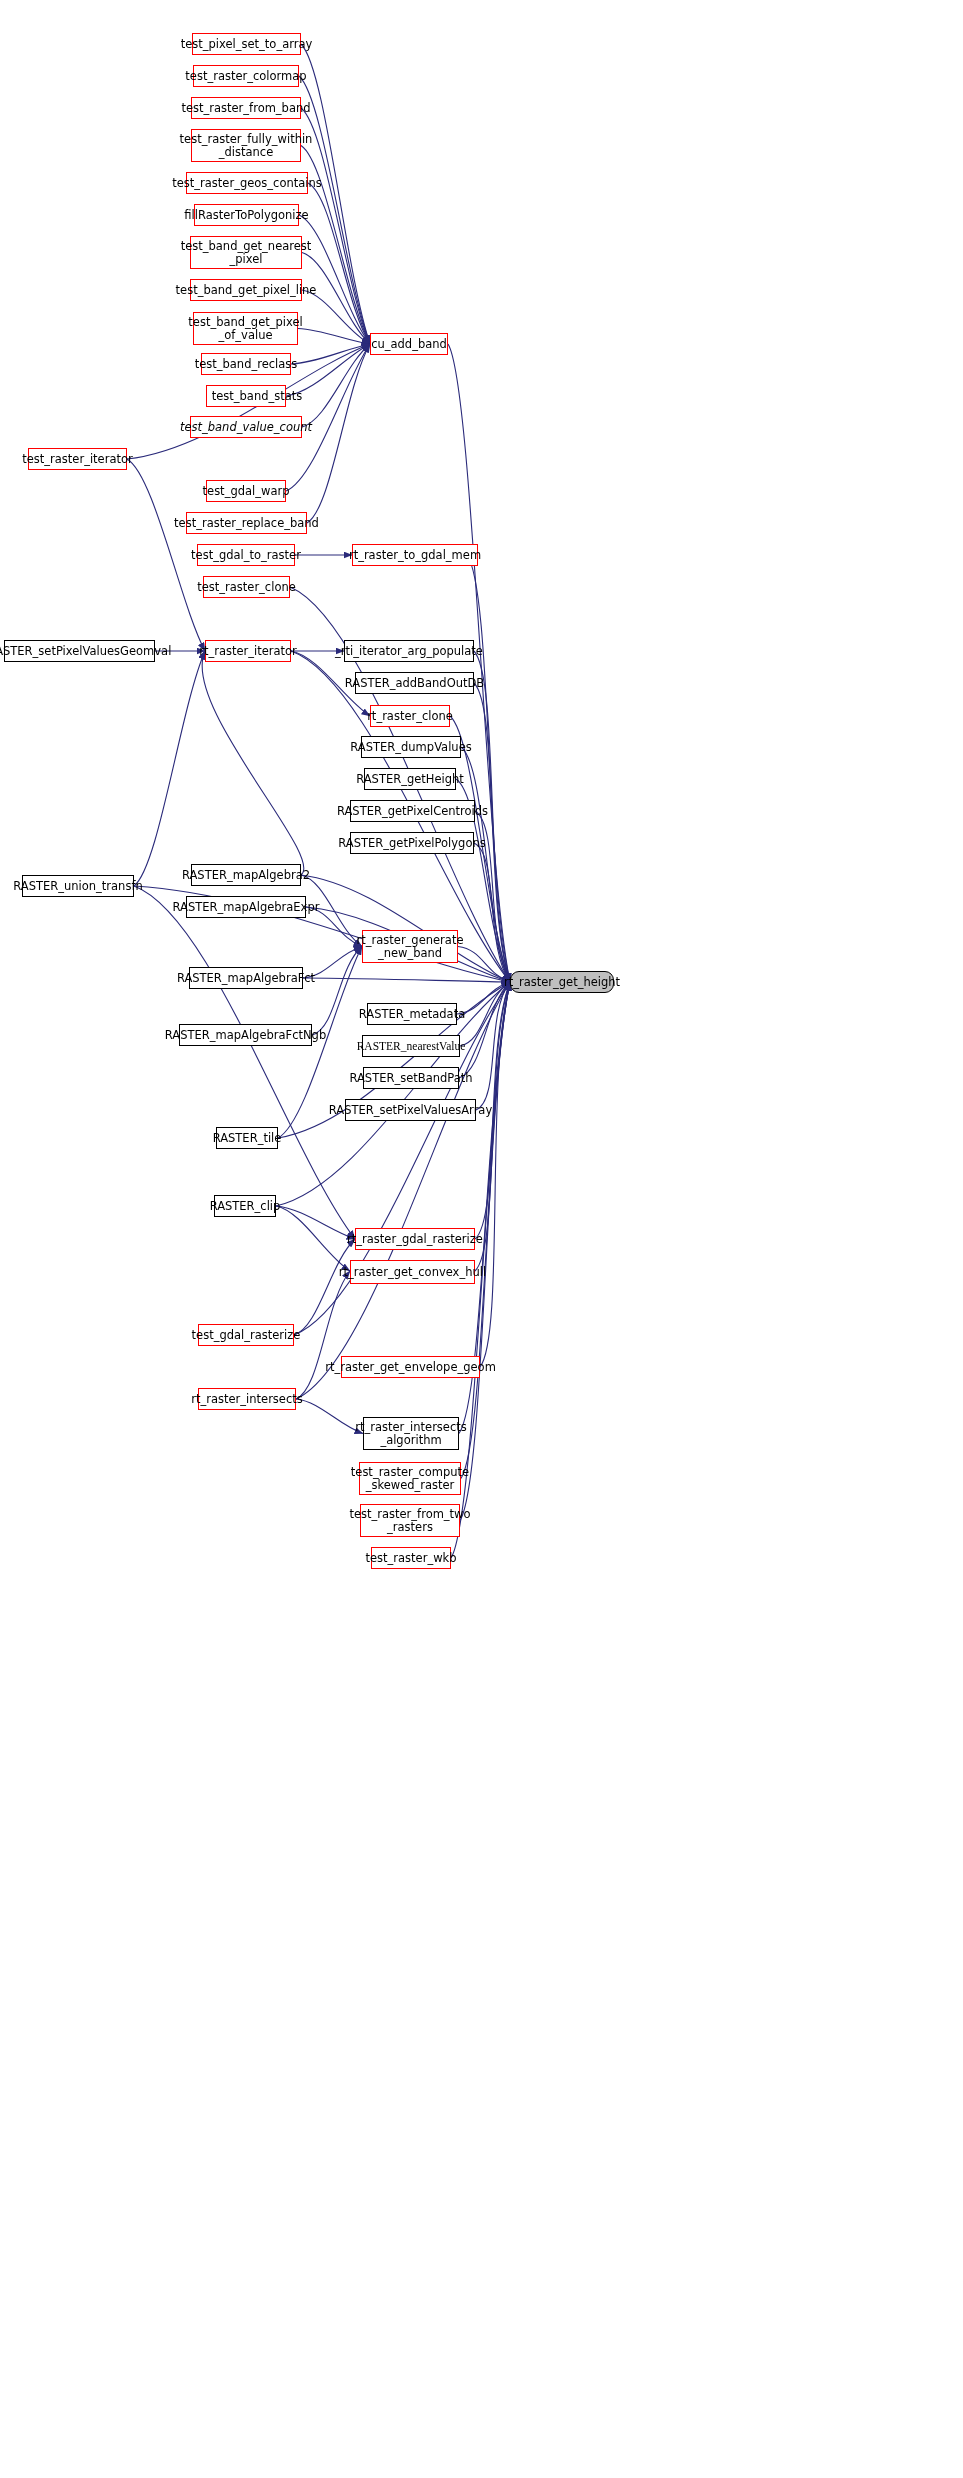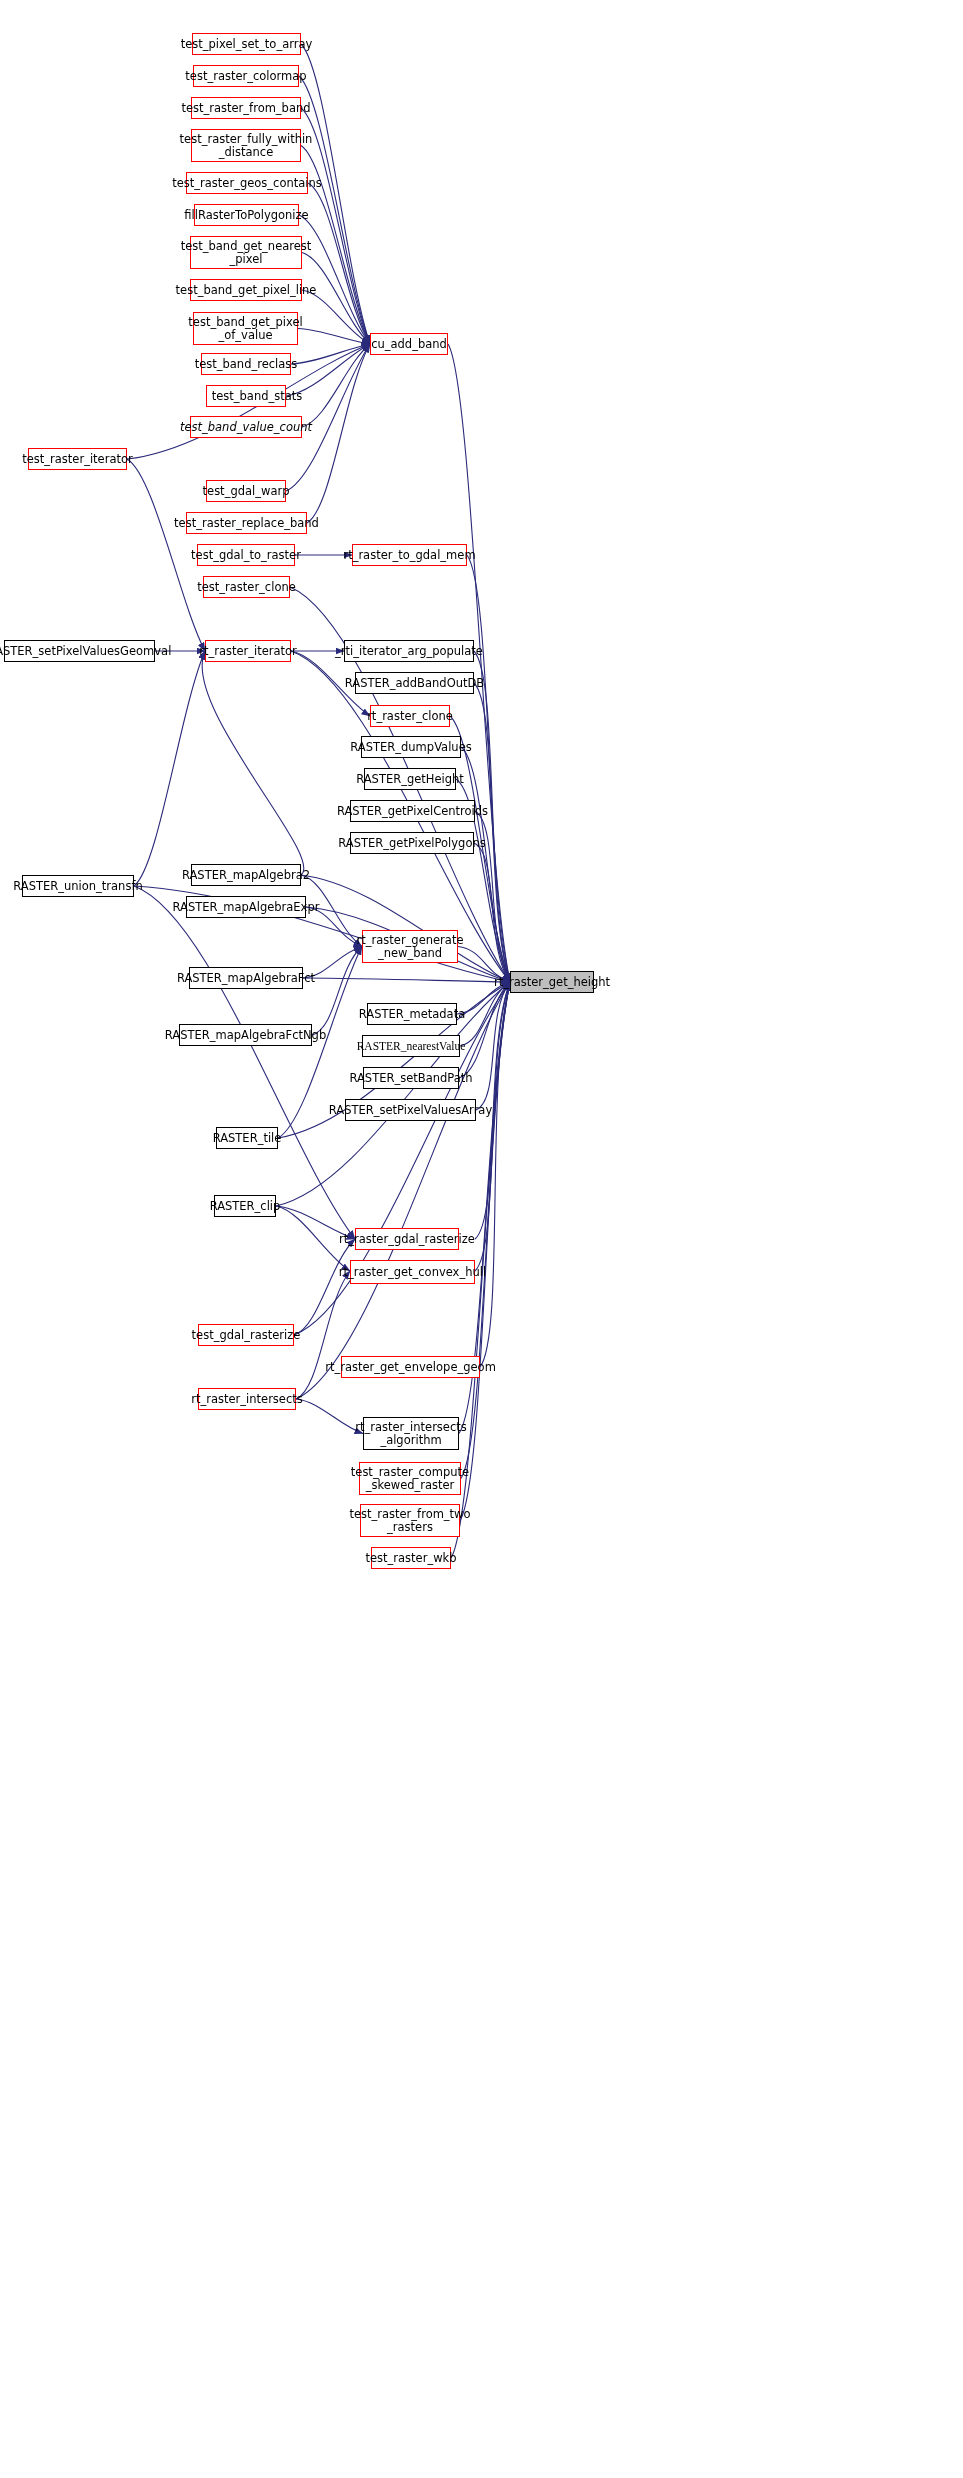"rt_raster_to_gdal_mem" div.node { width: 115px -> 126px }
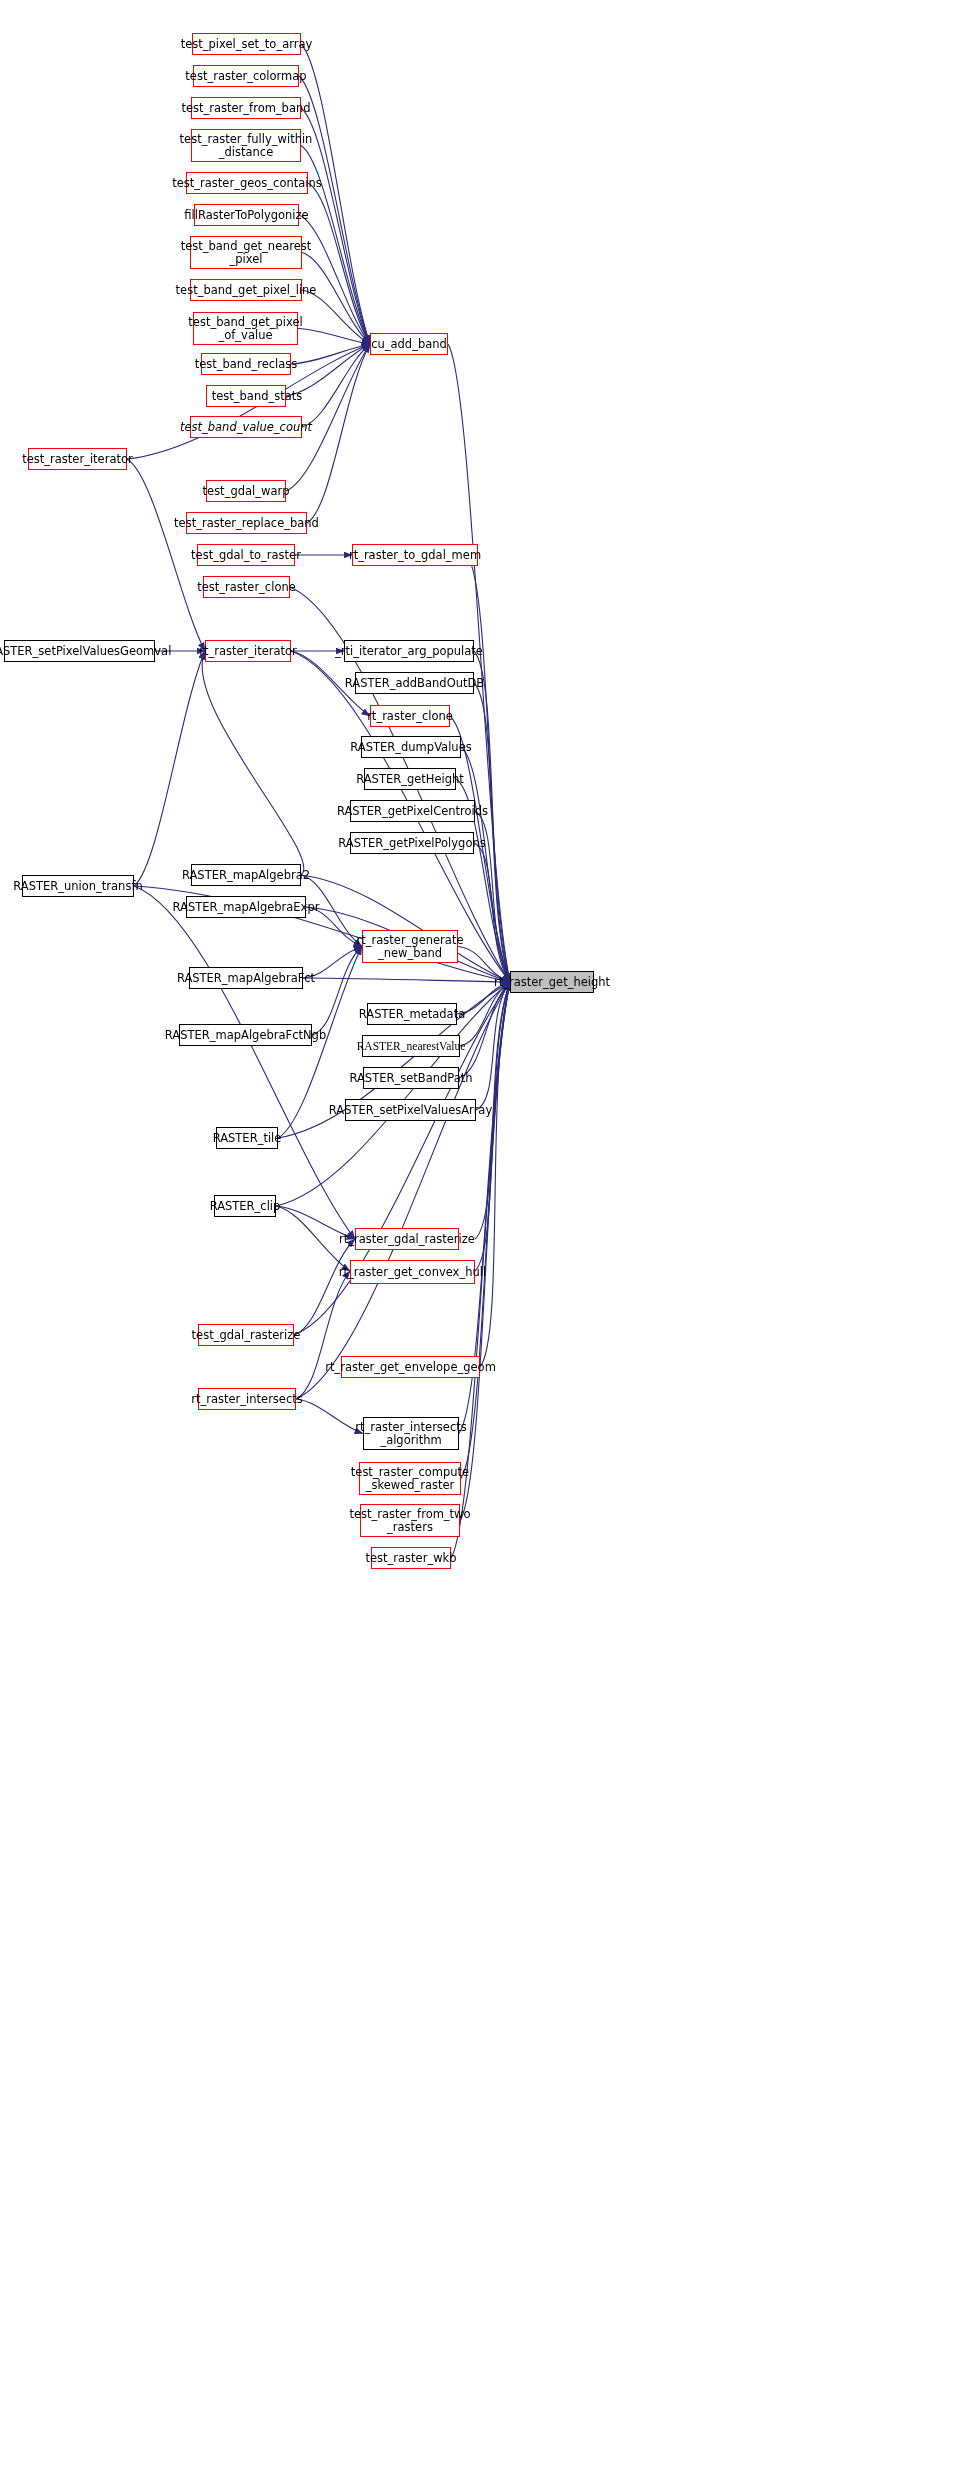"rt_raster_get_height" div.node { border-radius: none -> 9px; width: 84px -> 104px }
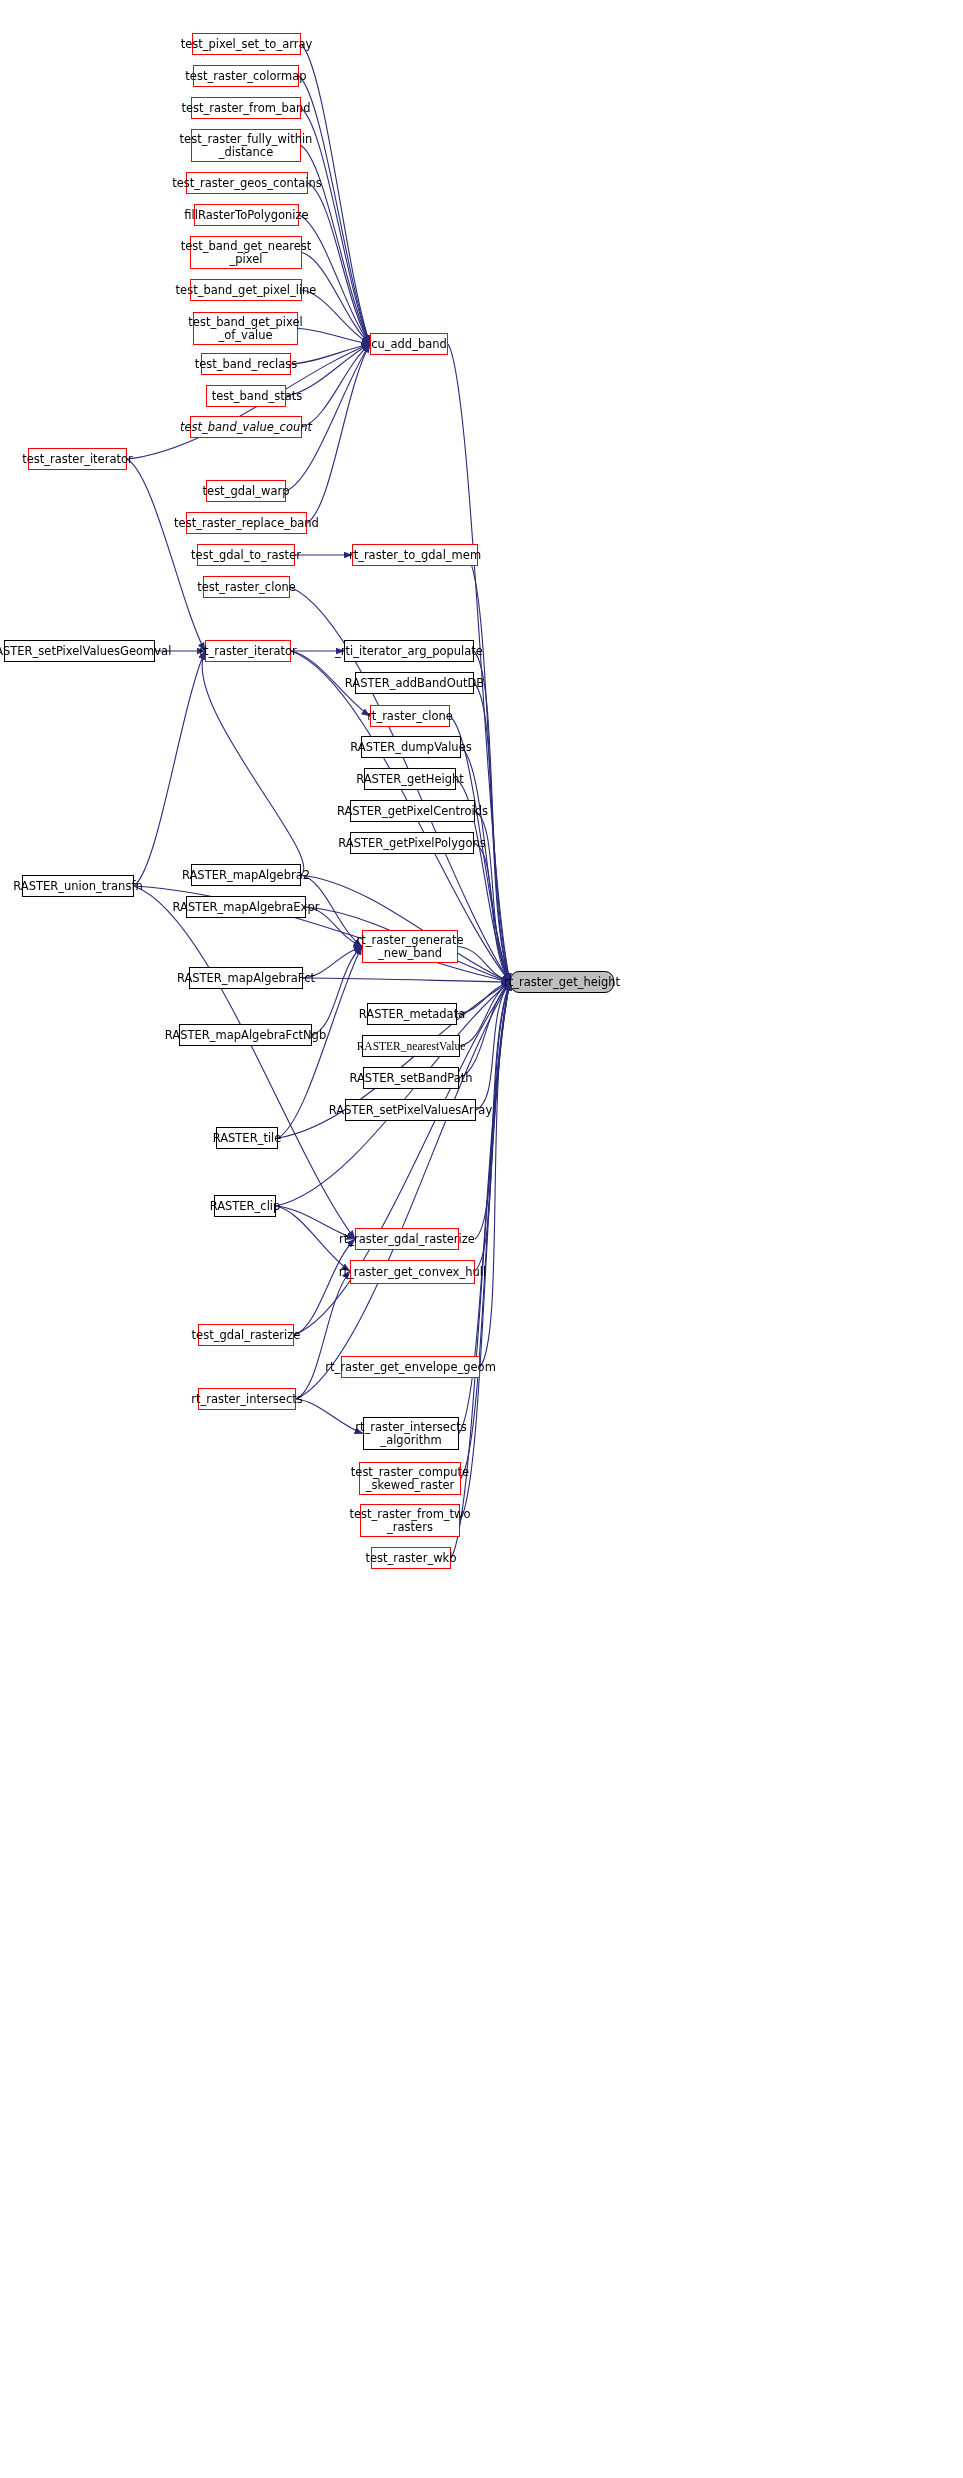"rt_raster_gdal_rasterize" div.node { width: 104px -> 120px }
